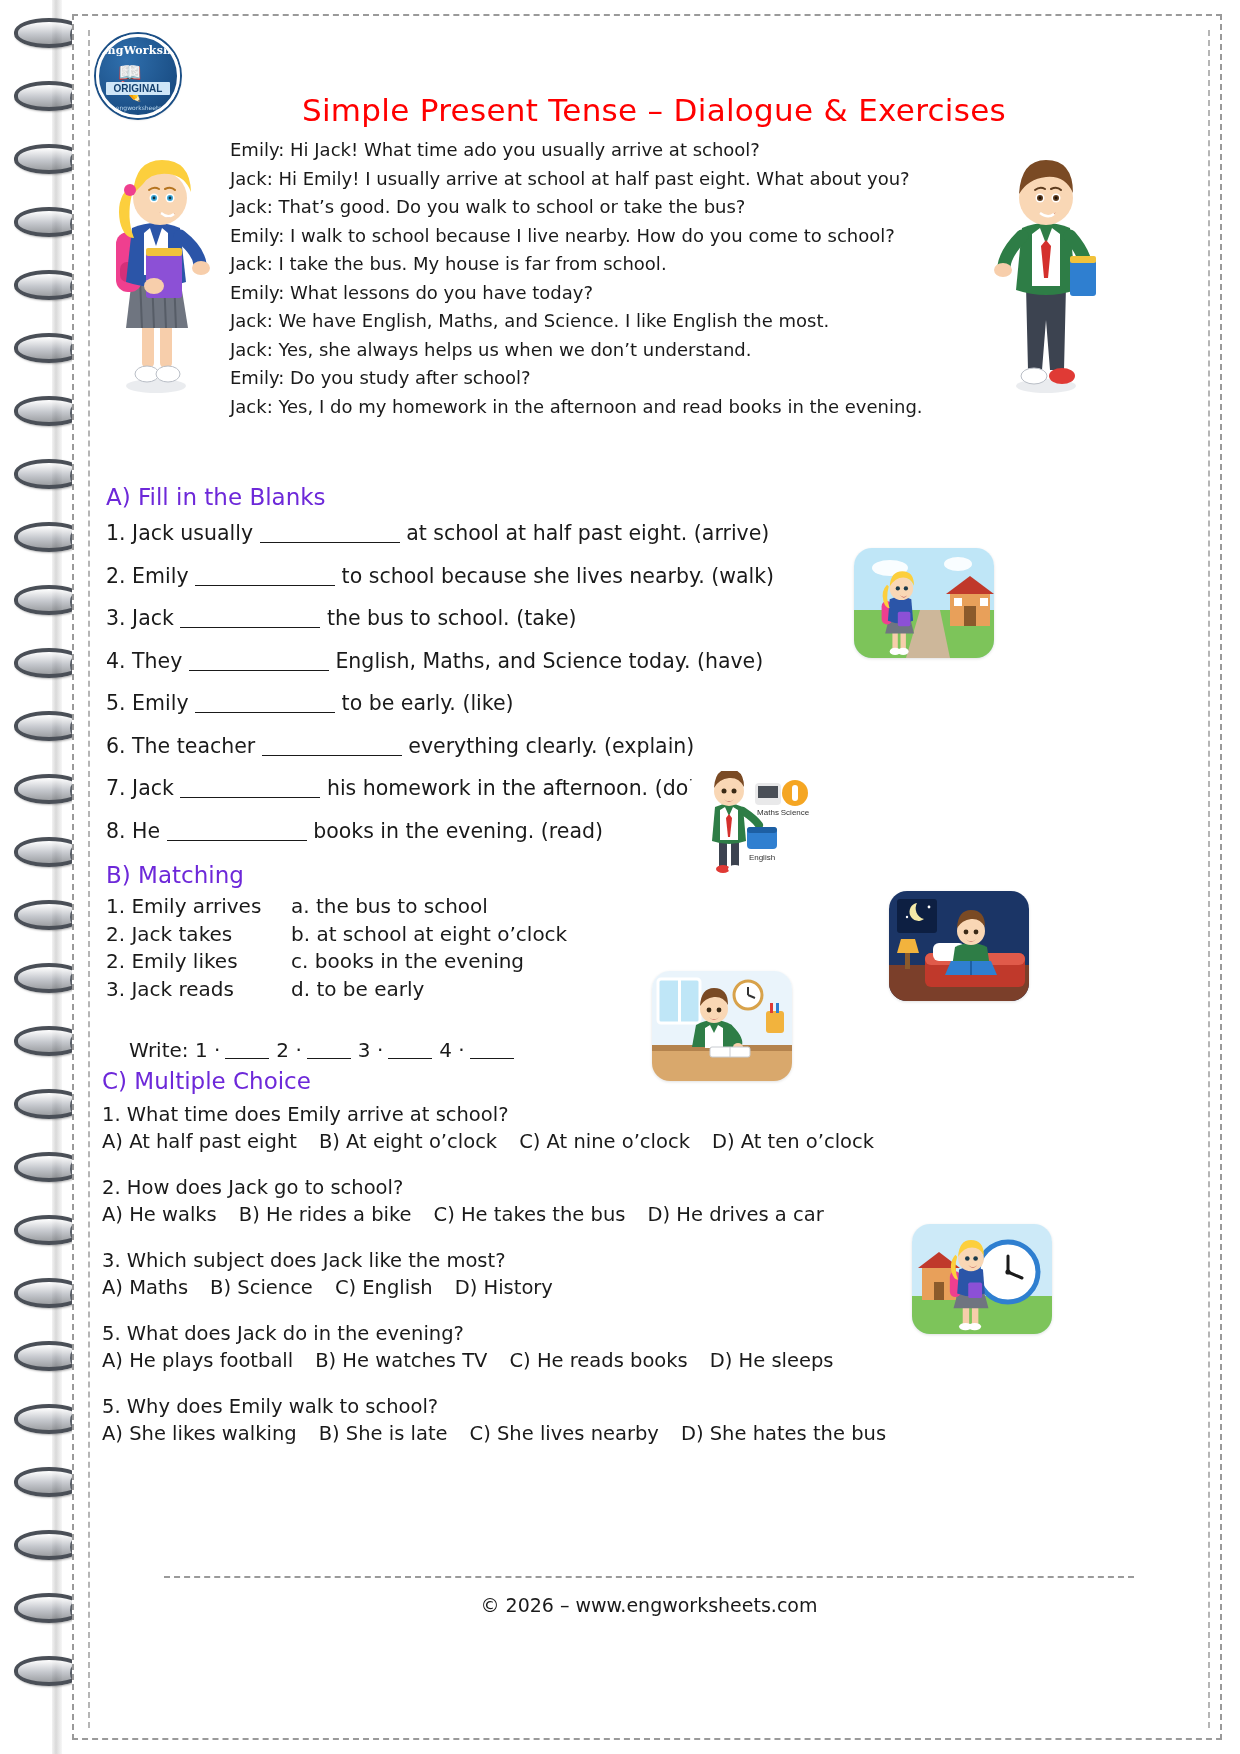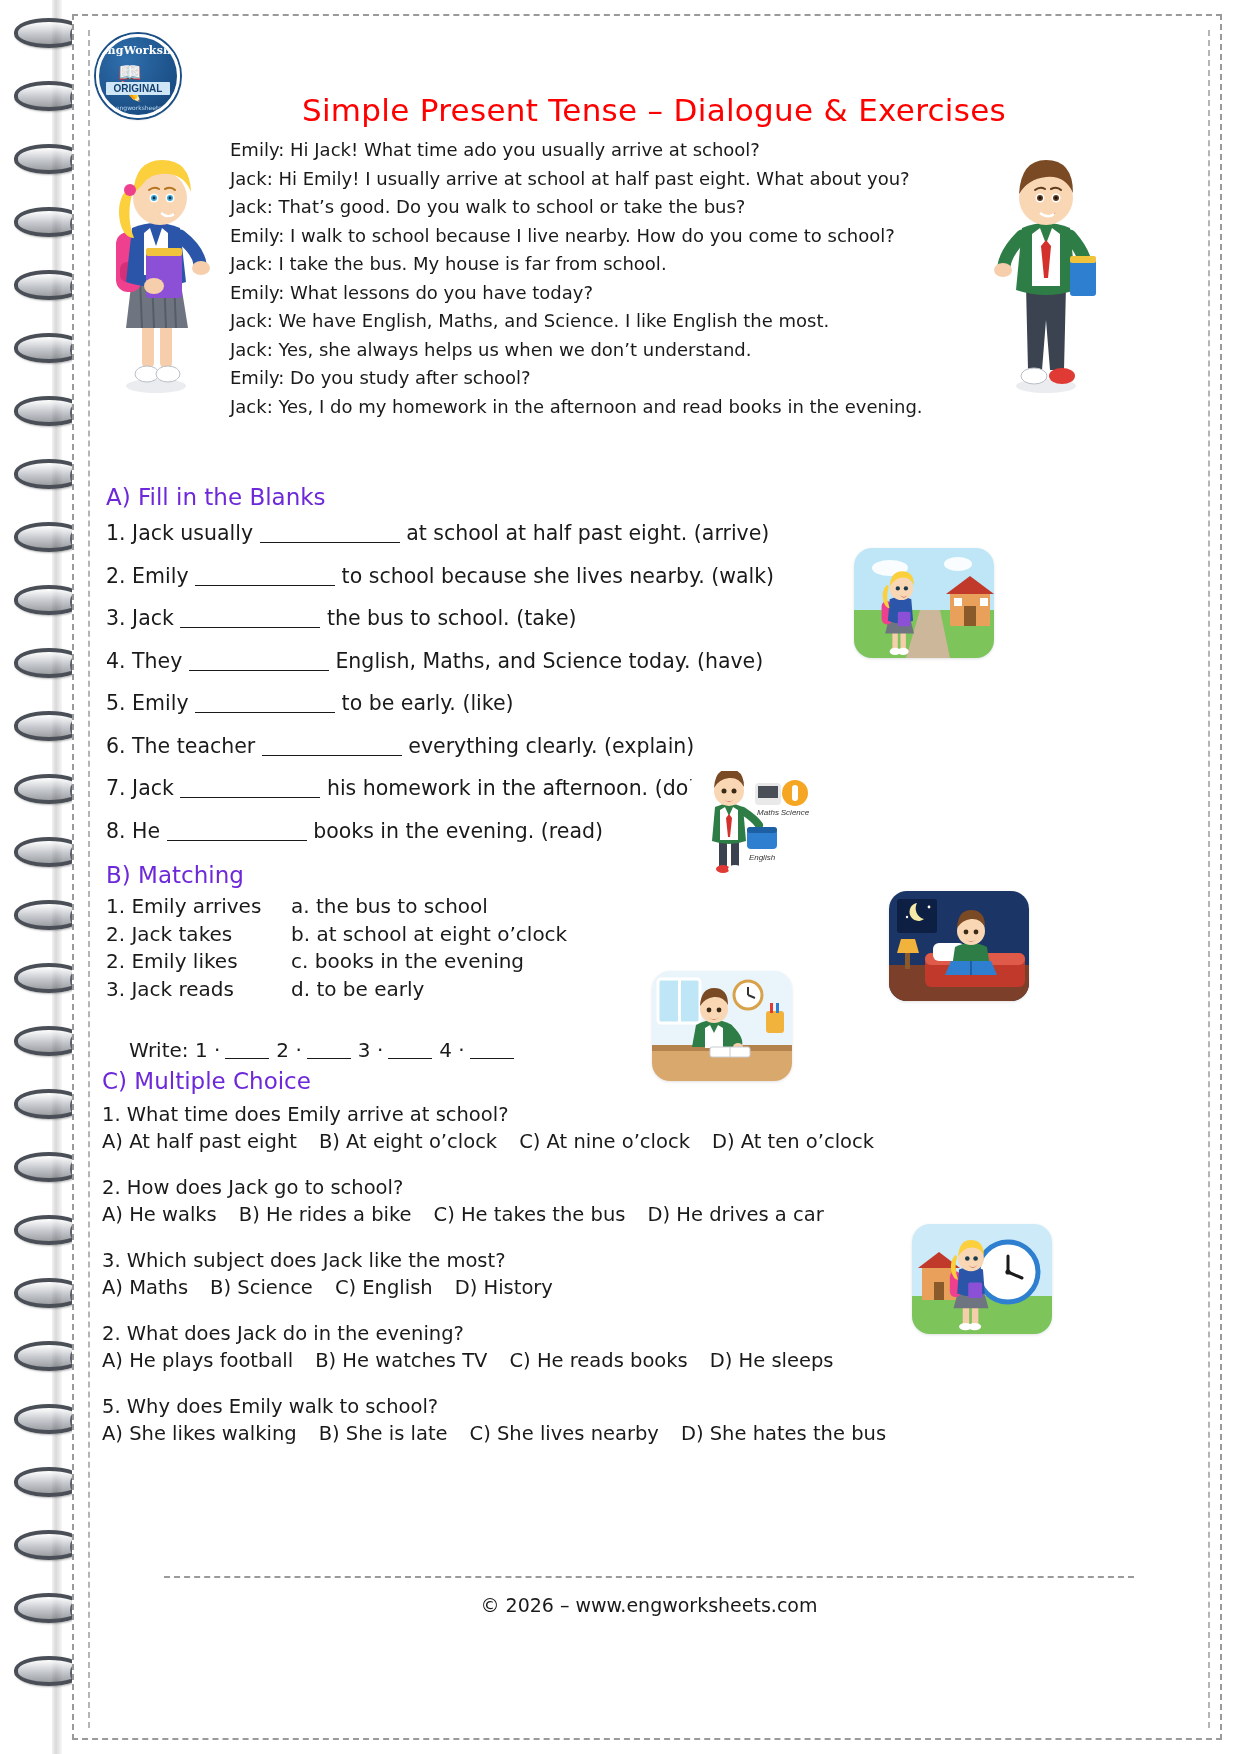"Maths" .scene { font-style: italic -> none }
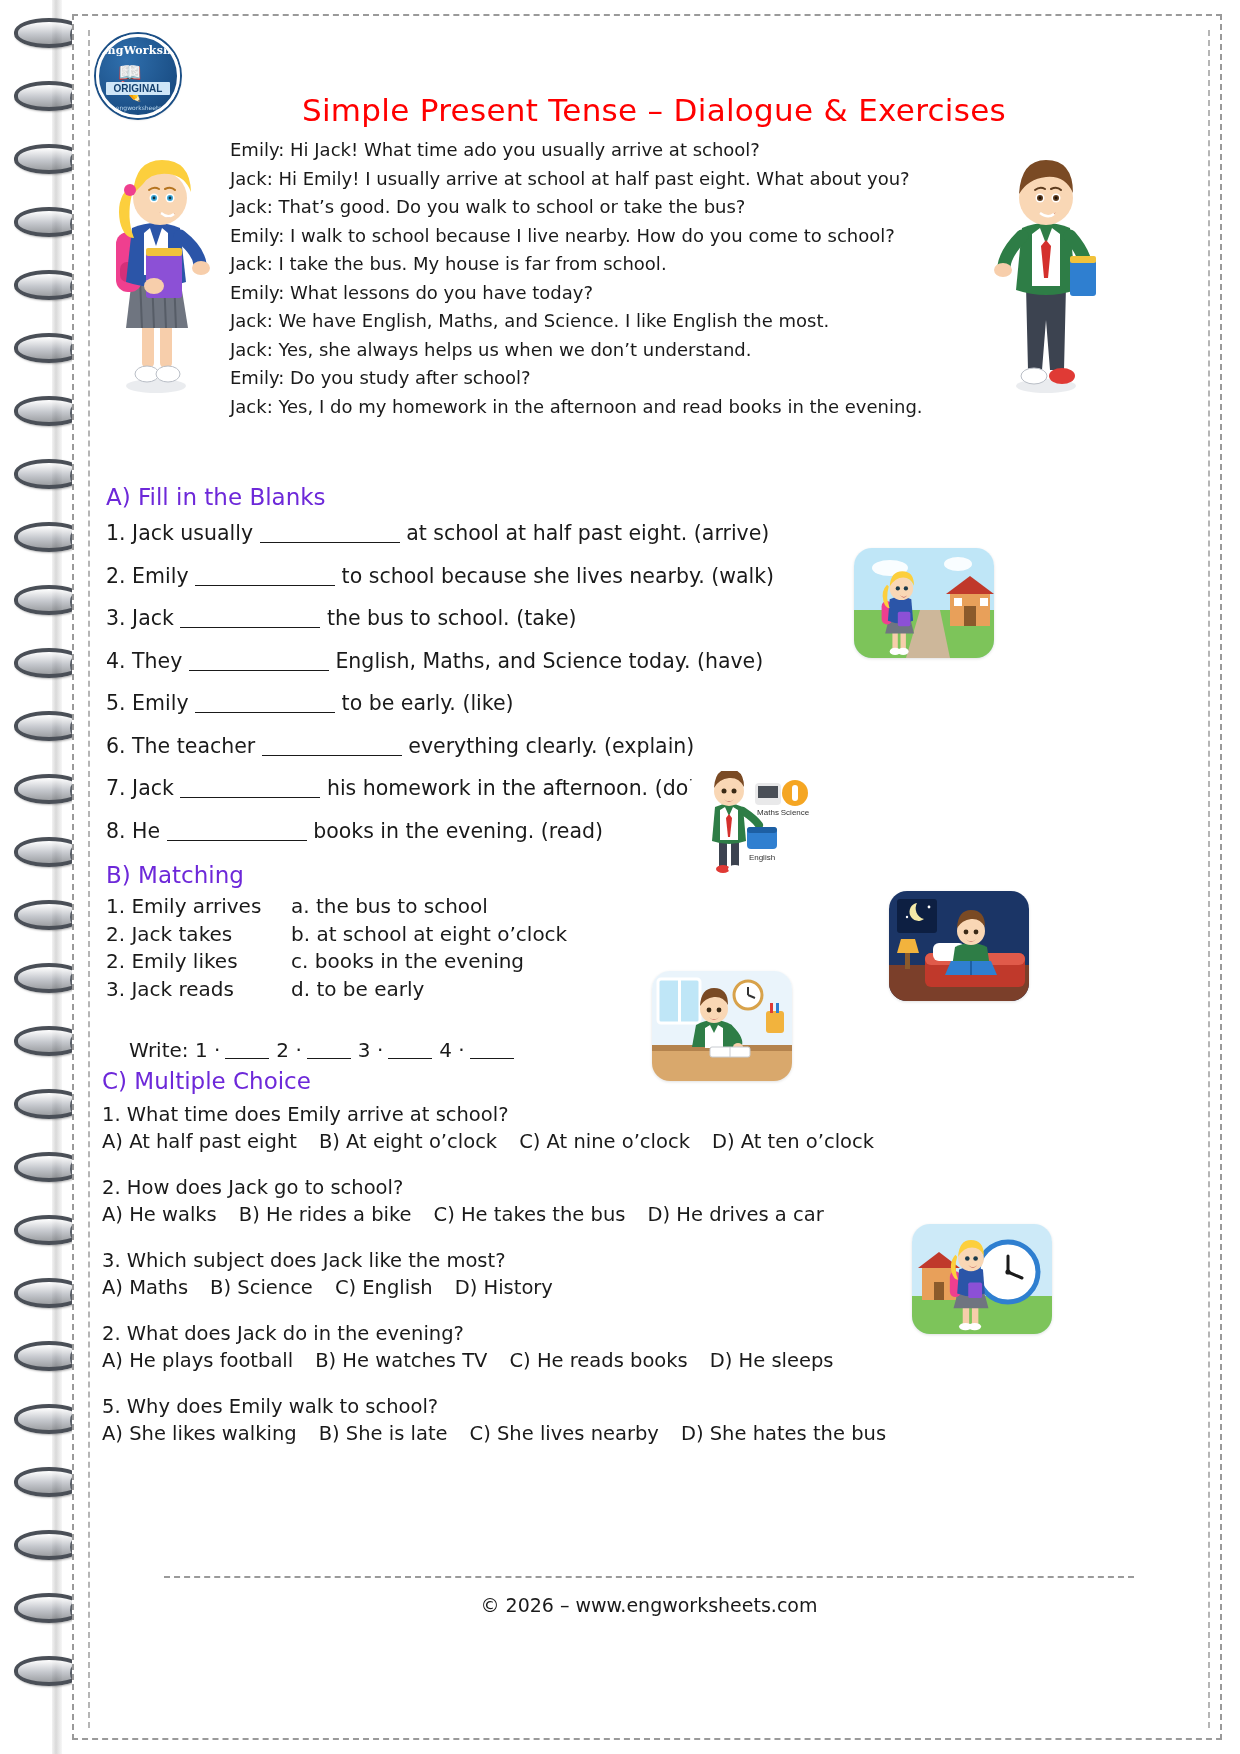"2. What does Jack do" div.mc-q { text: 2 -> 5 }
